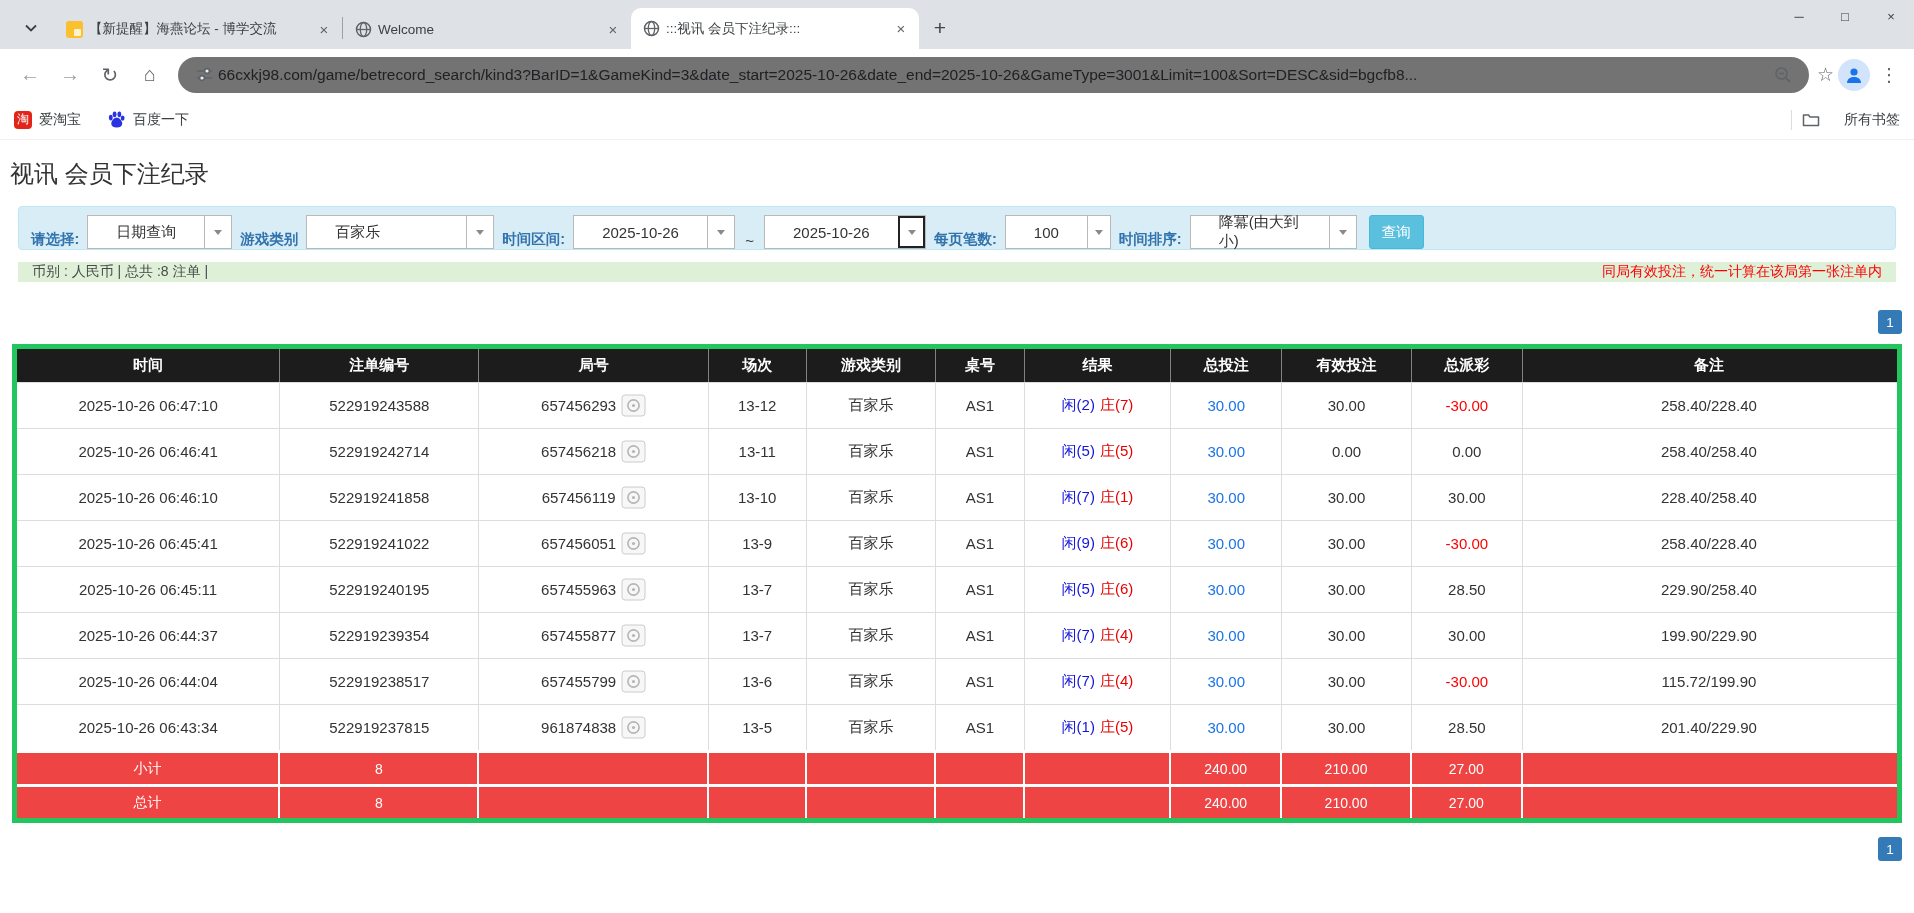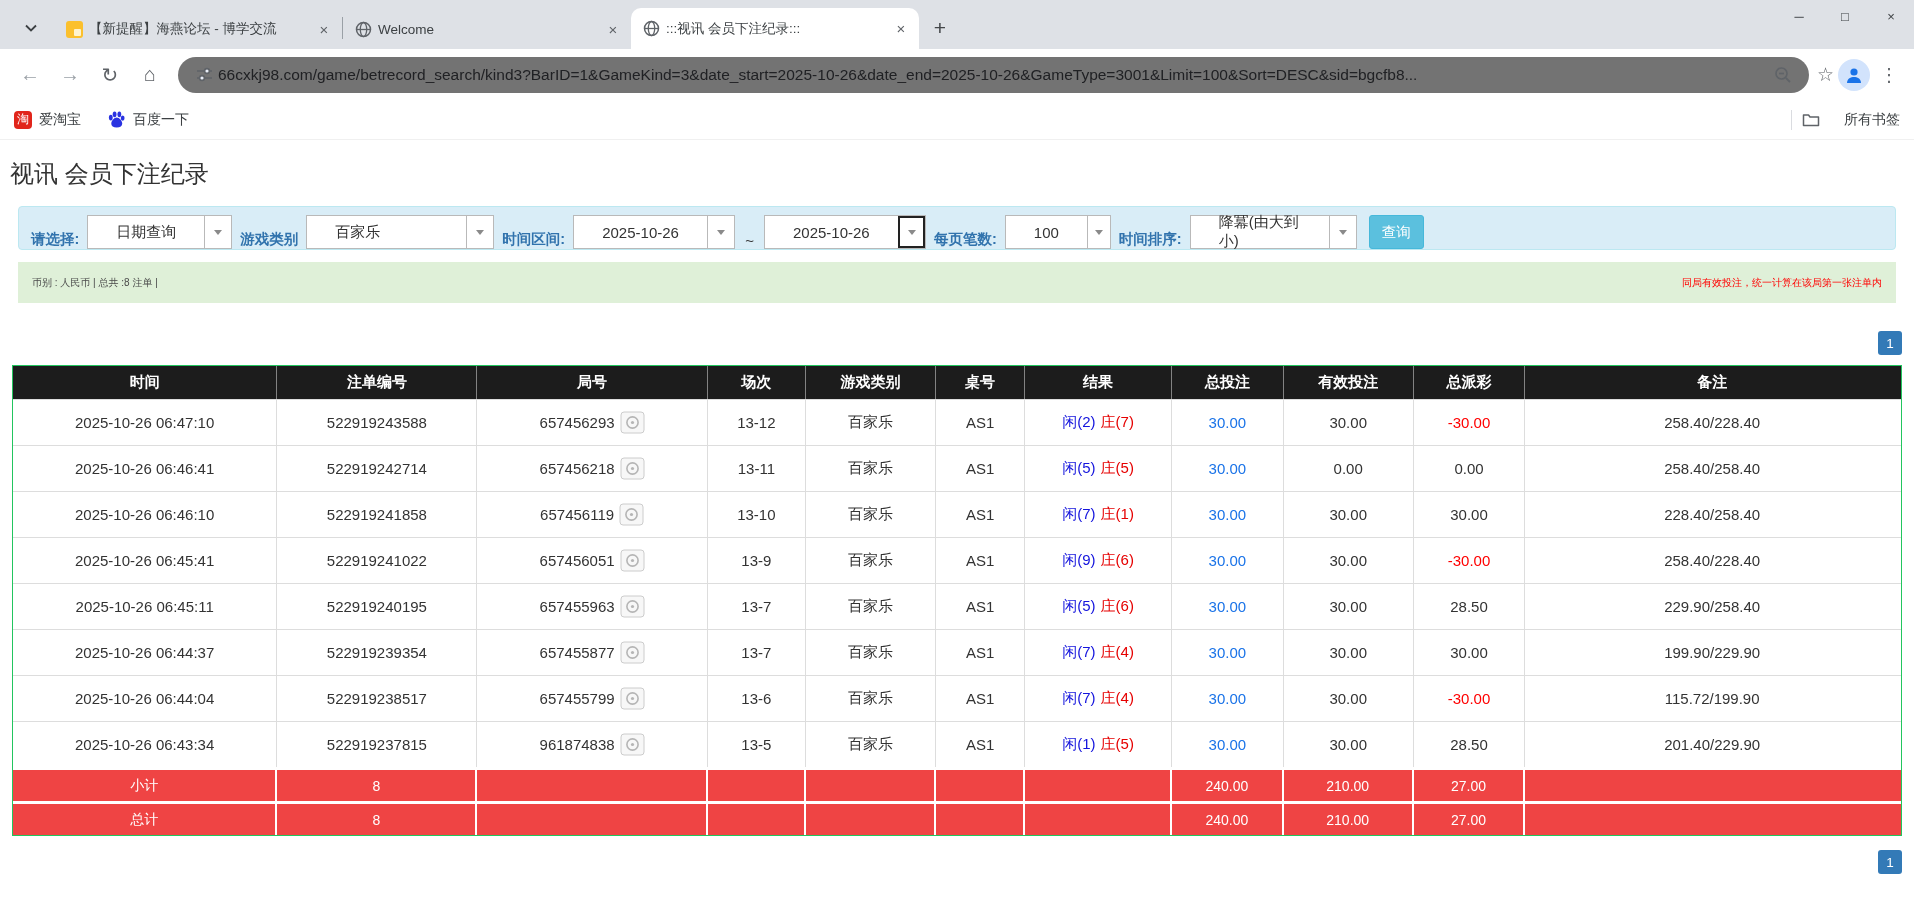"币别 : 人民币 | 总共" .info-bar { font-size: 10px -> 14px; height: 41px -> 20px }
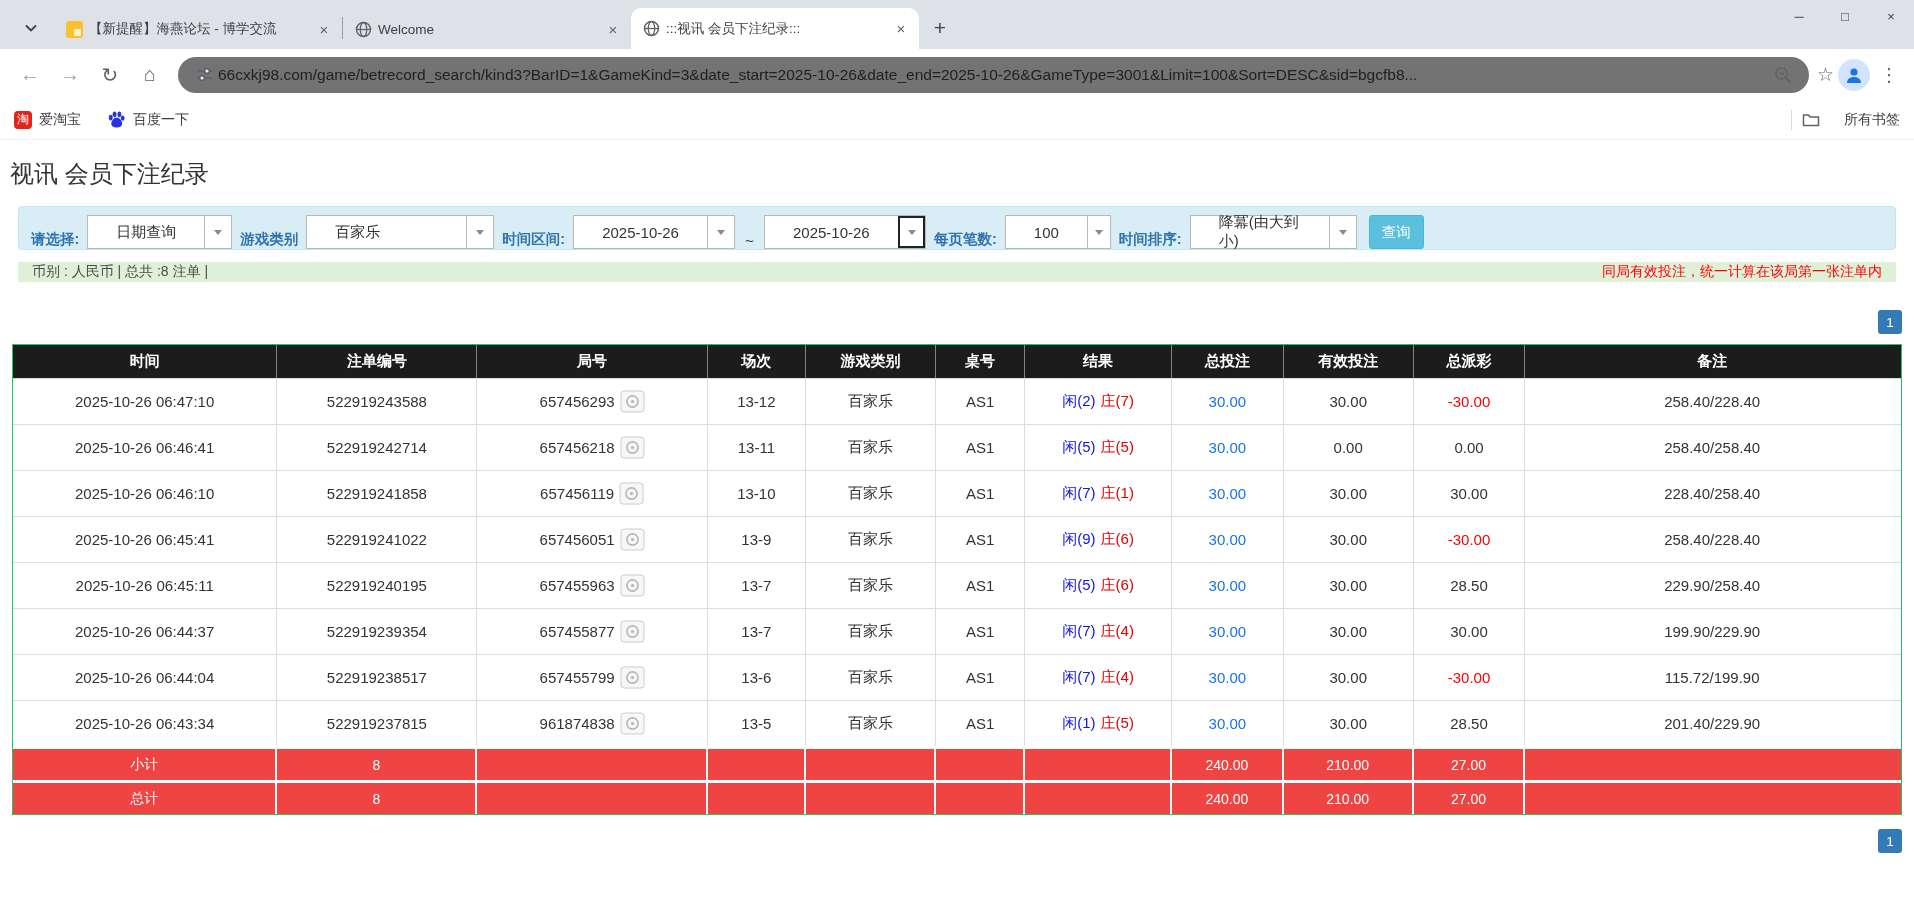"时间" .rec-table { border: 1px solid #22c55e -> 5px solid #22c55e }
